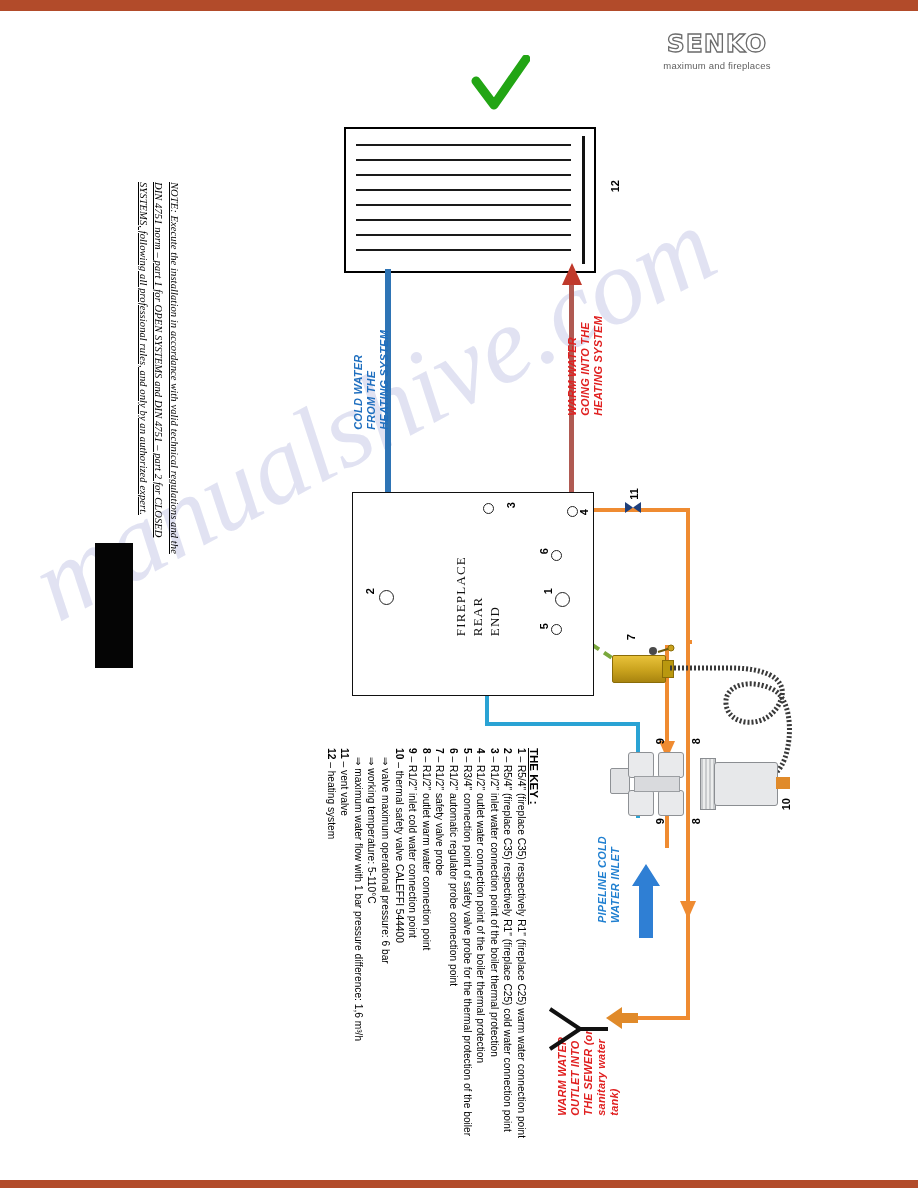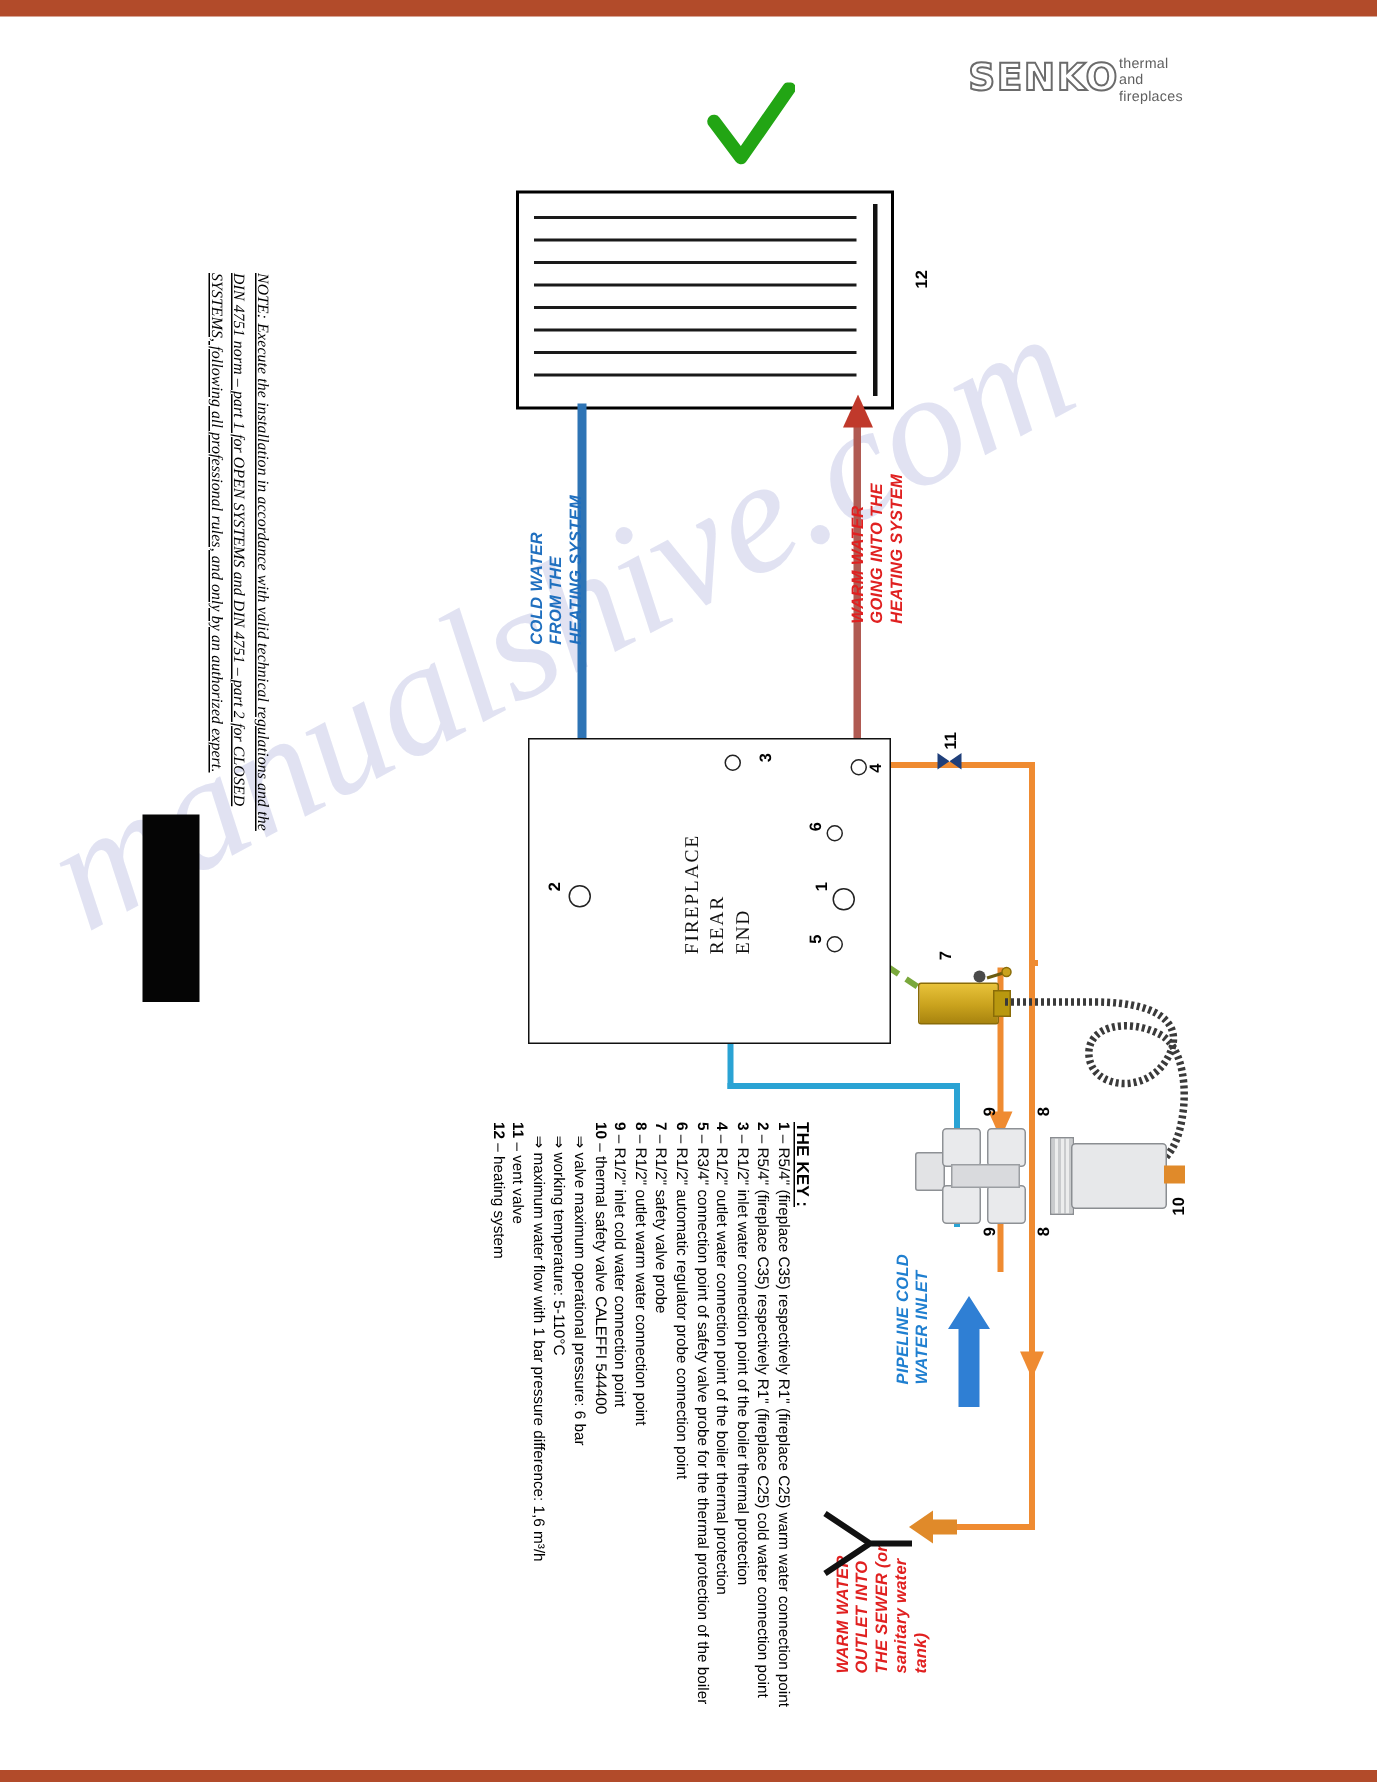"SENKO" .logo { flex-direction: row -> column }
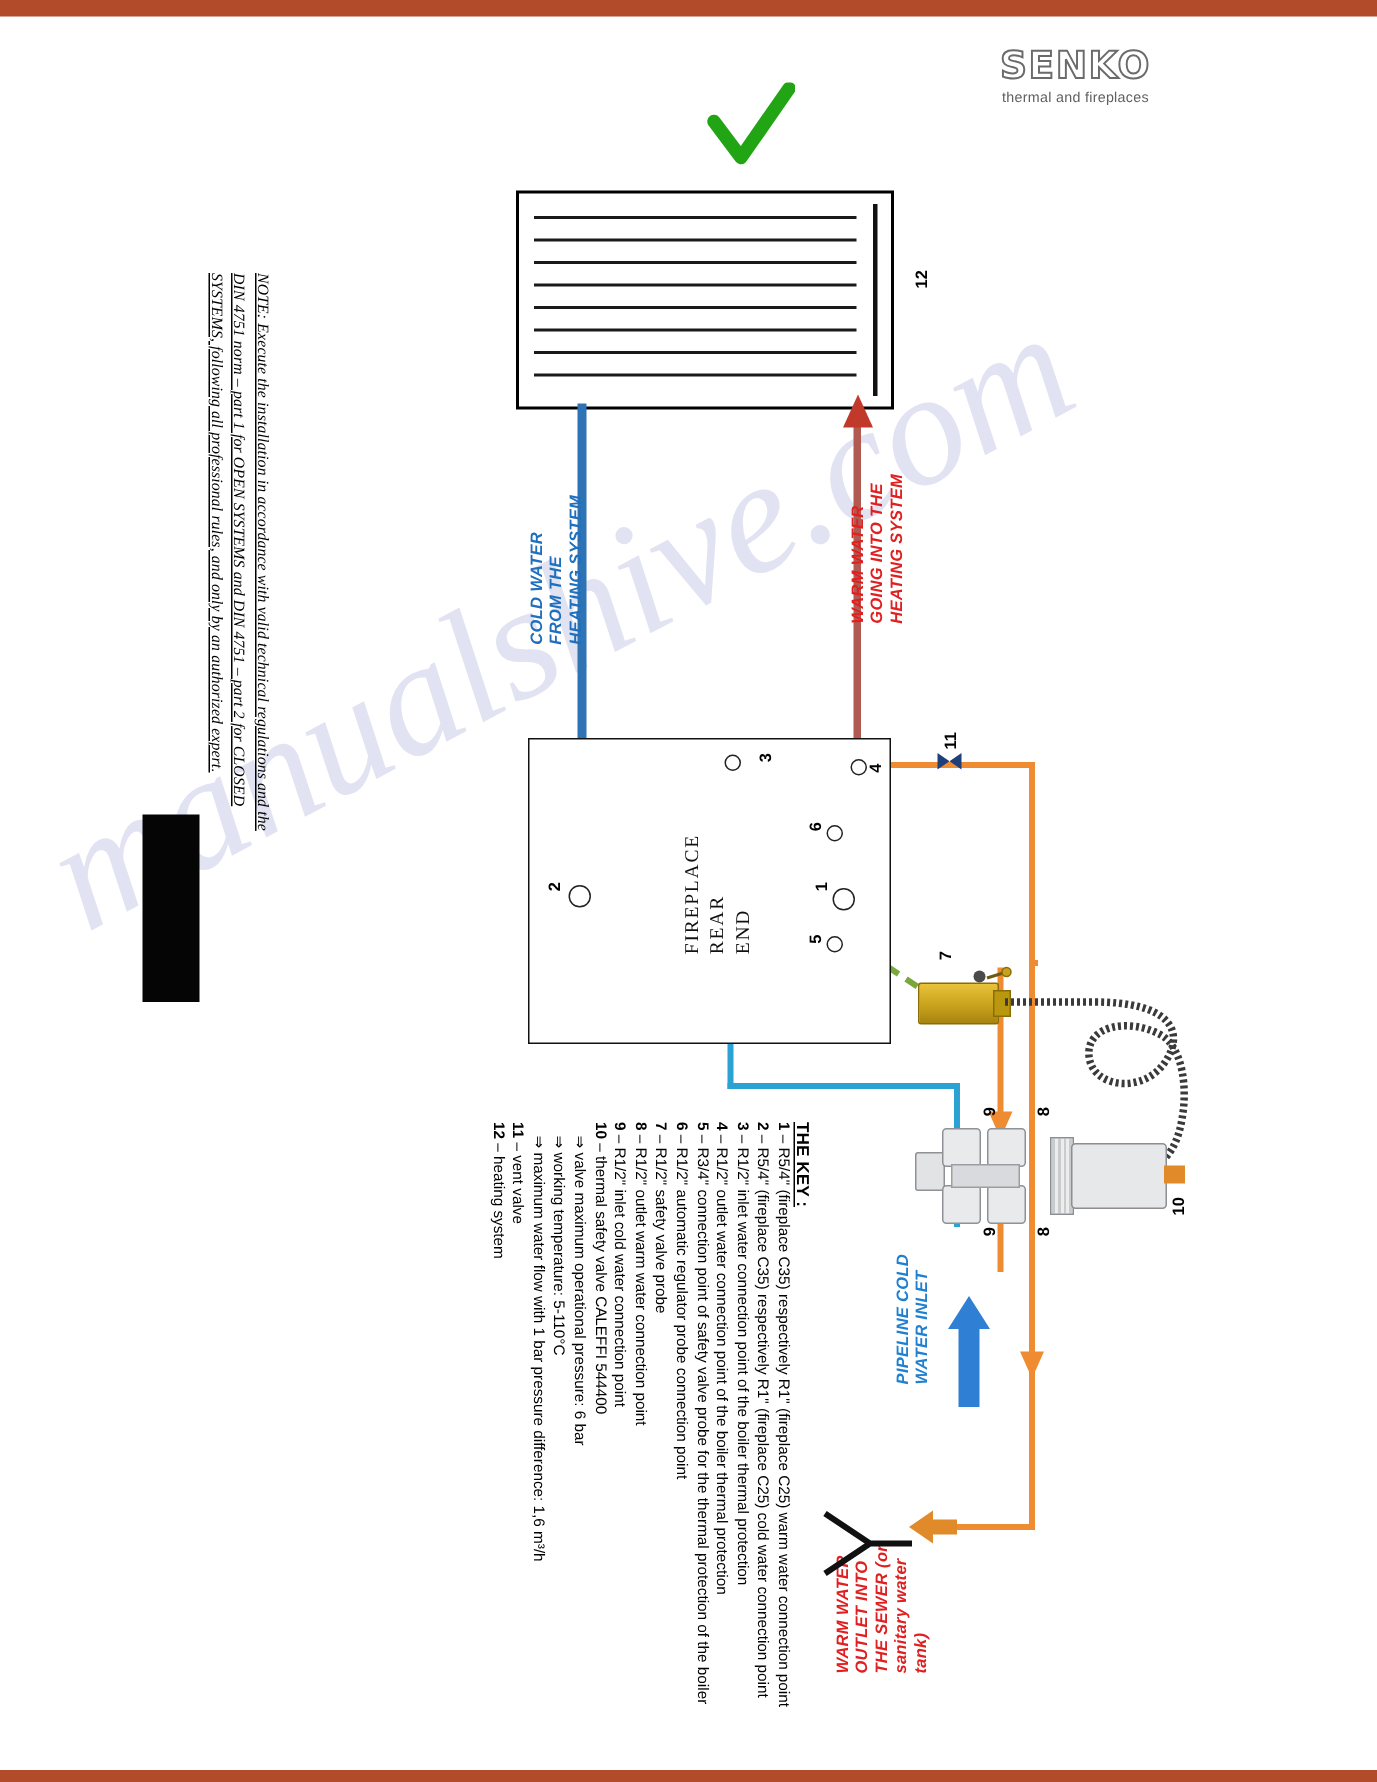"thermal and fireplaces" div.logo-sub { text: thermal -> maximum }
